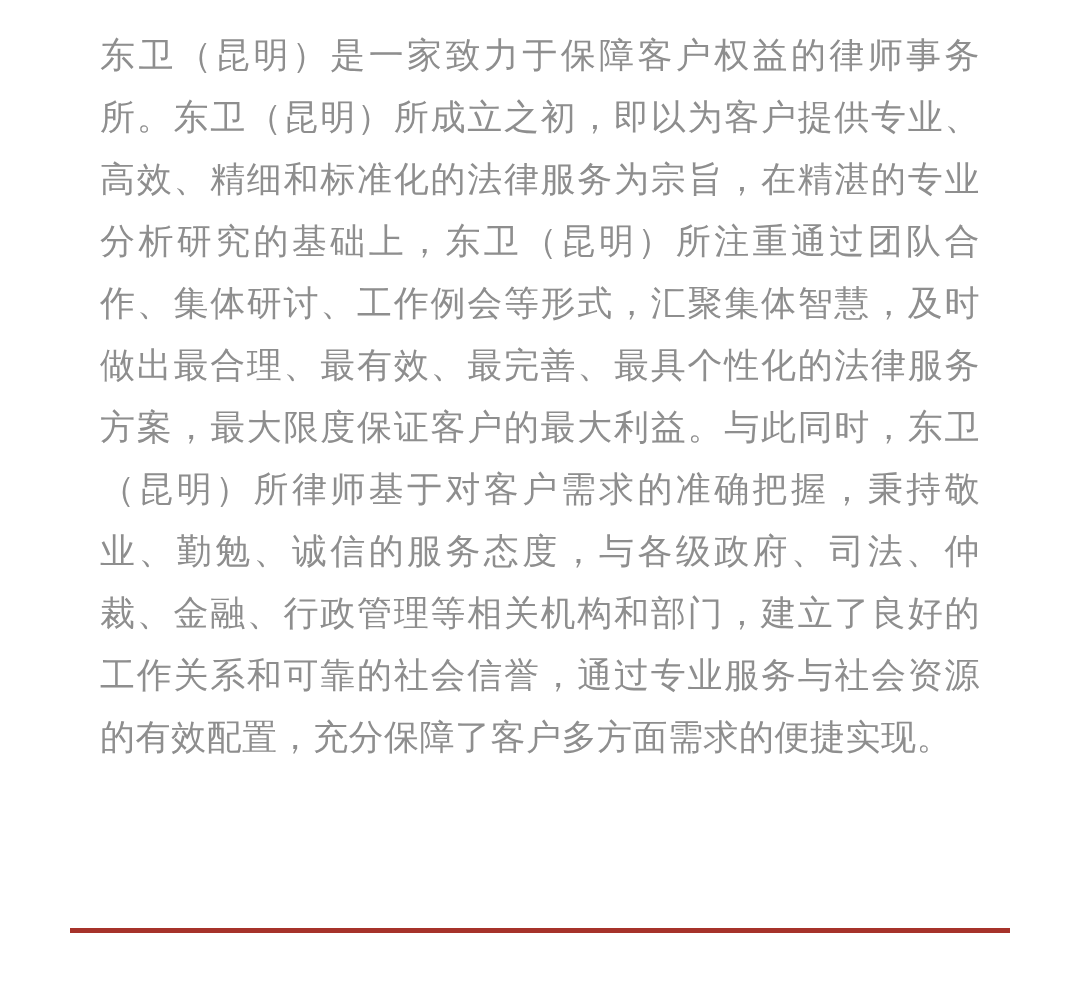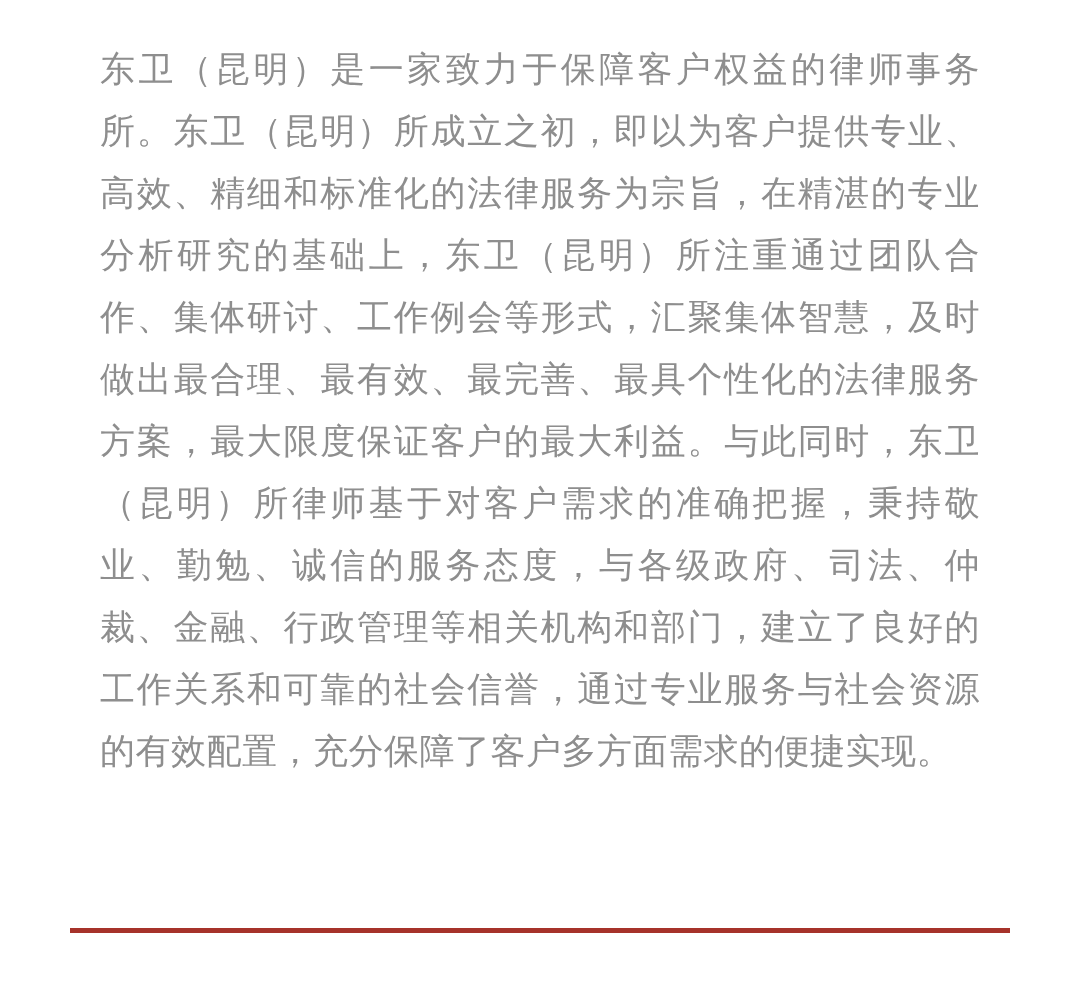"东卫（昆明）是一家致力于保障客户权益的律师事务所。东卫（昆明）所成立之初，即以为" .article-body { top: 38px -> 24px }
